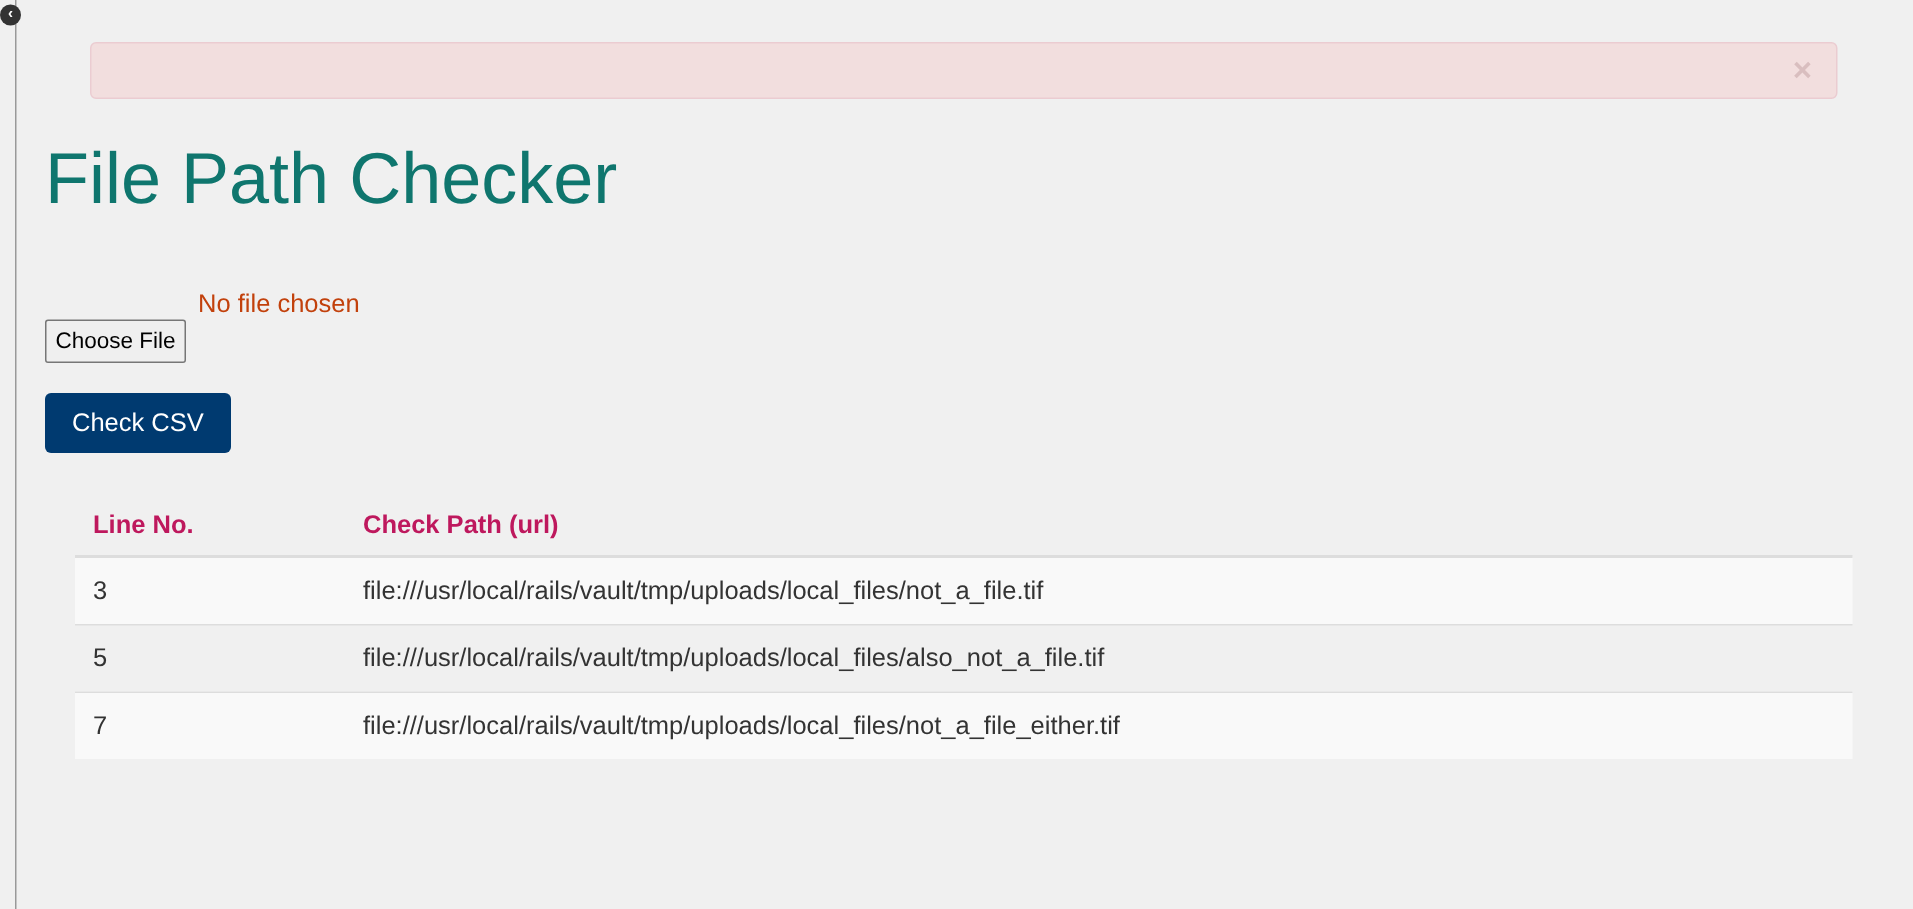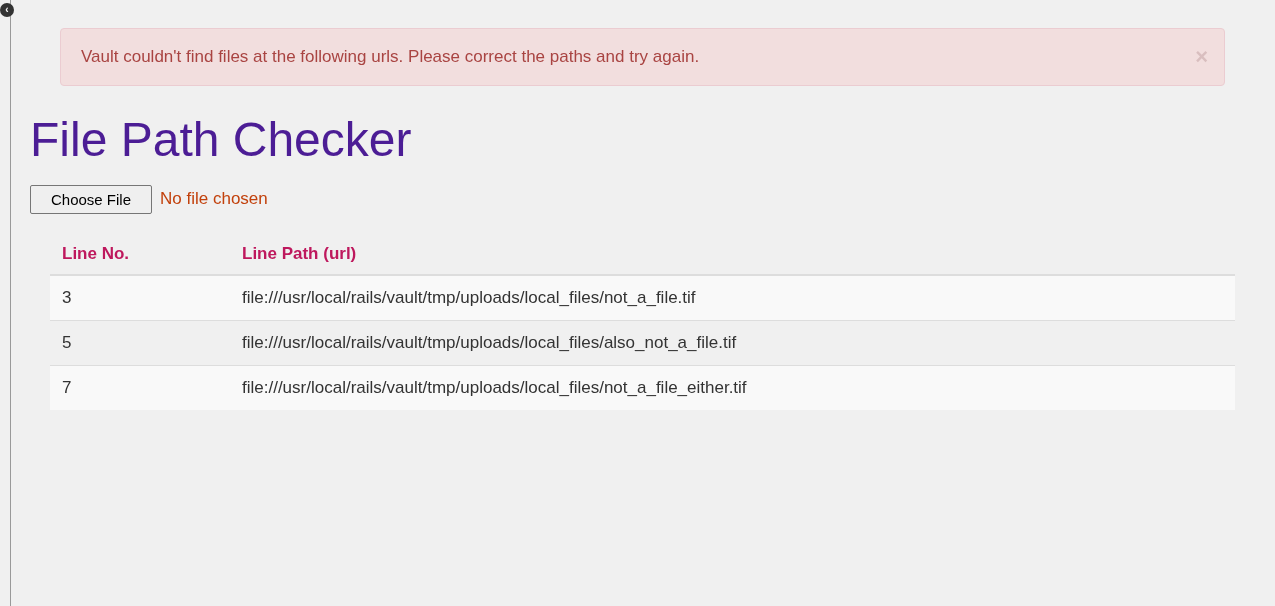"Vault couldn't find files at" span { html: <span>Vault couldn't find files at the following urls. Please correct the paths and try again.</span> -> none }
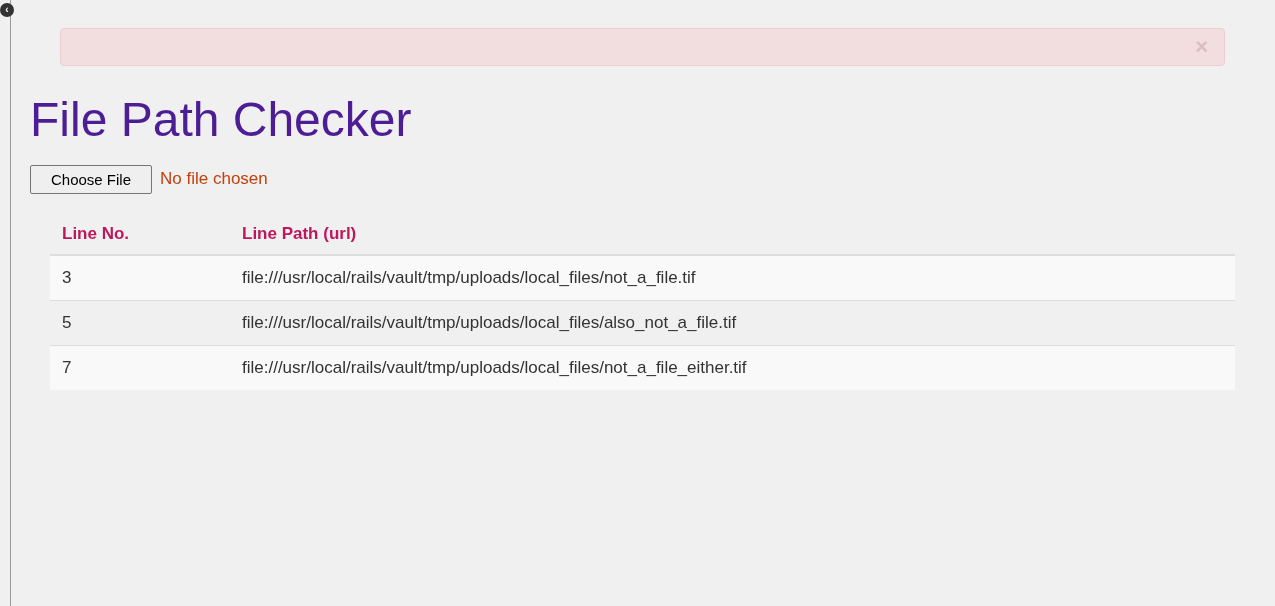"File Path Checker" h1.page-title { color: #4c1d95 -> #0f766e }
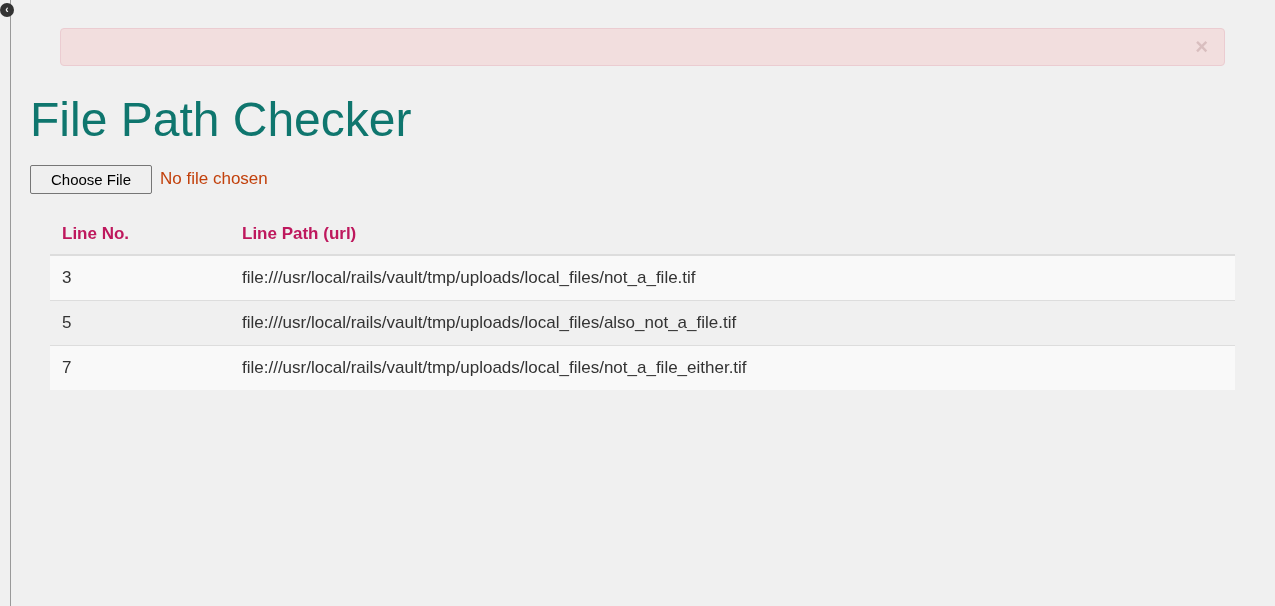"Choose File" .choose-file-btn { margin-top: none -> 48px; padding: 5px 20px -> 5px 6px }
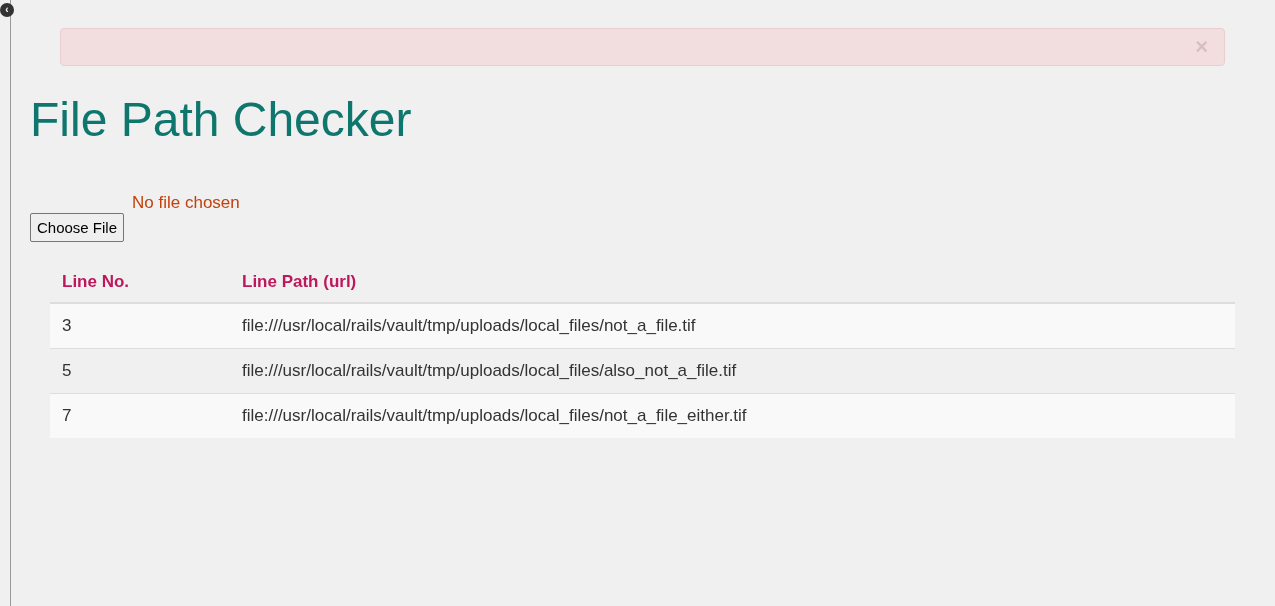"Check CSV" div { html: none -> <div> <button>Check CSV</button> </div> }
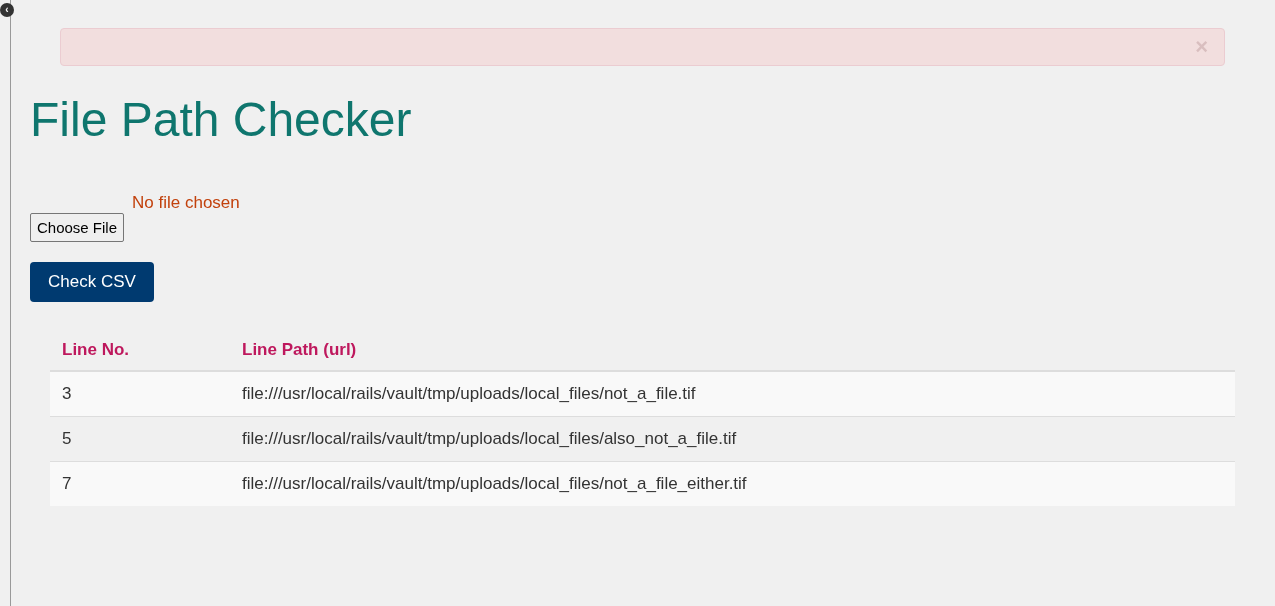"Line Path (url)" th { text: Line -> Check }
